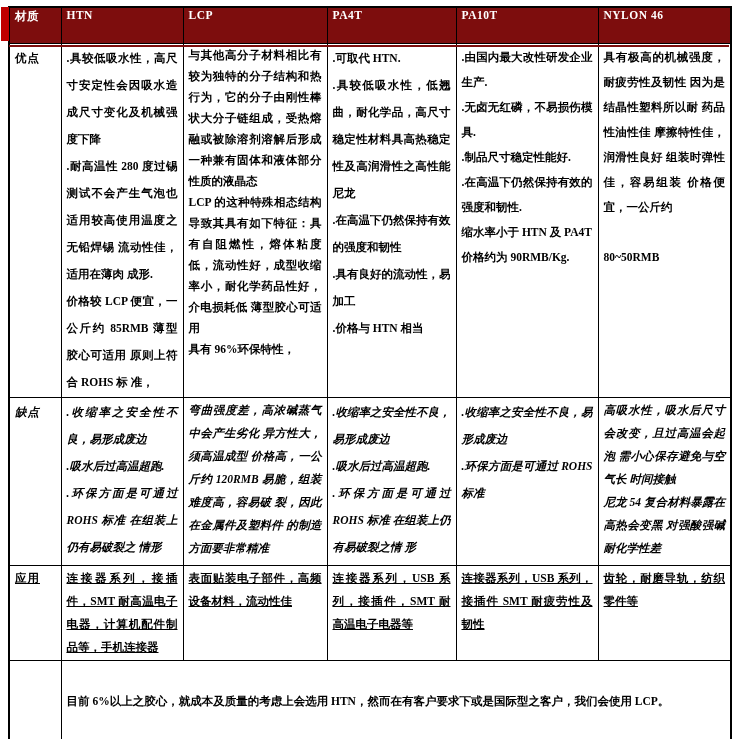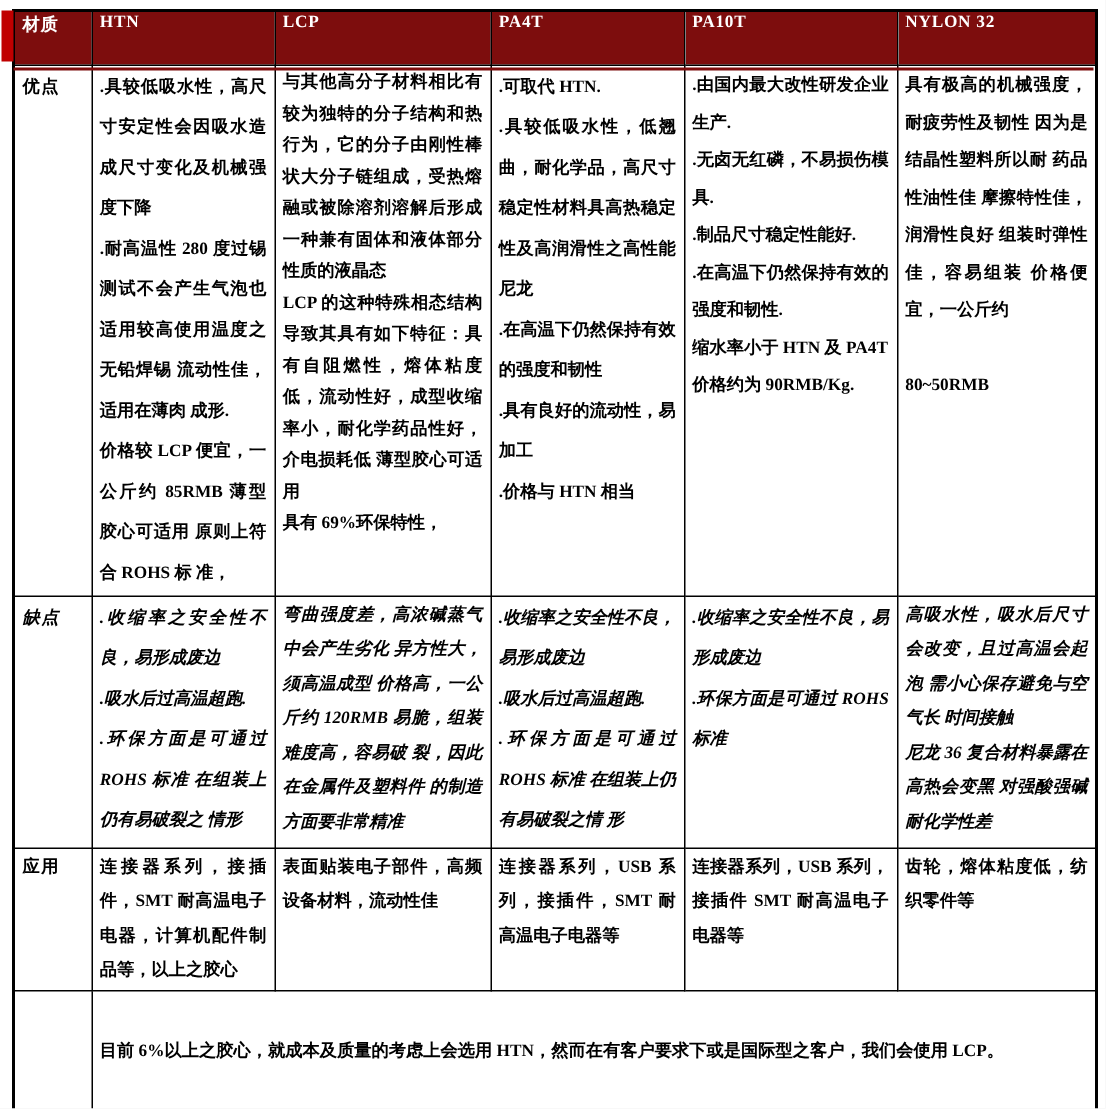"NYLON 32" th.hdr { text: 32 -> 46 }
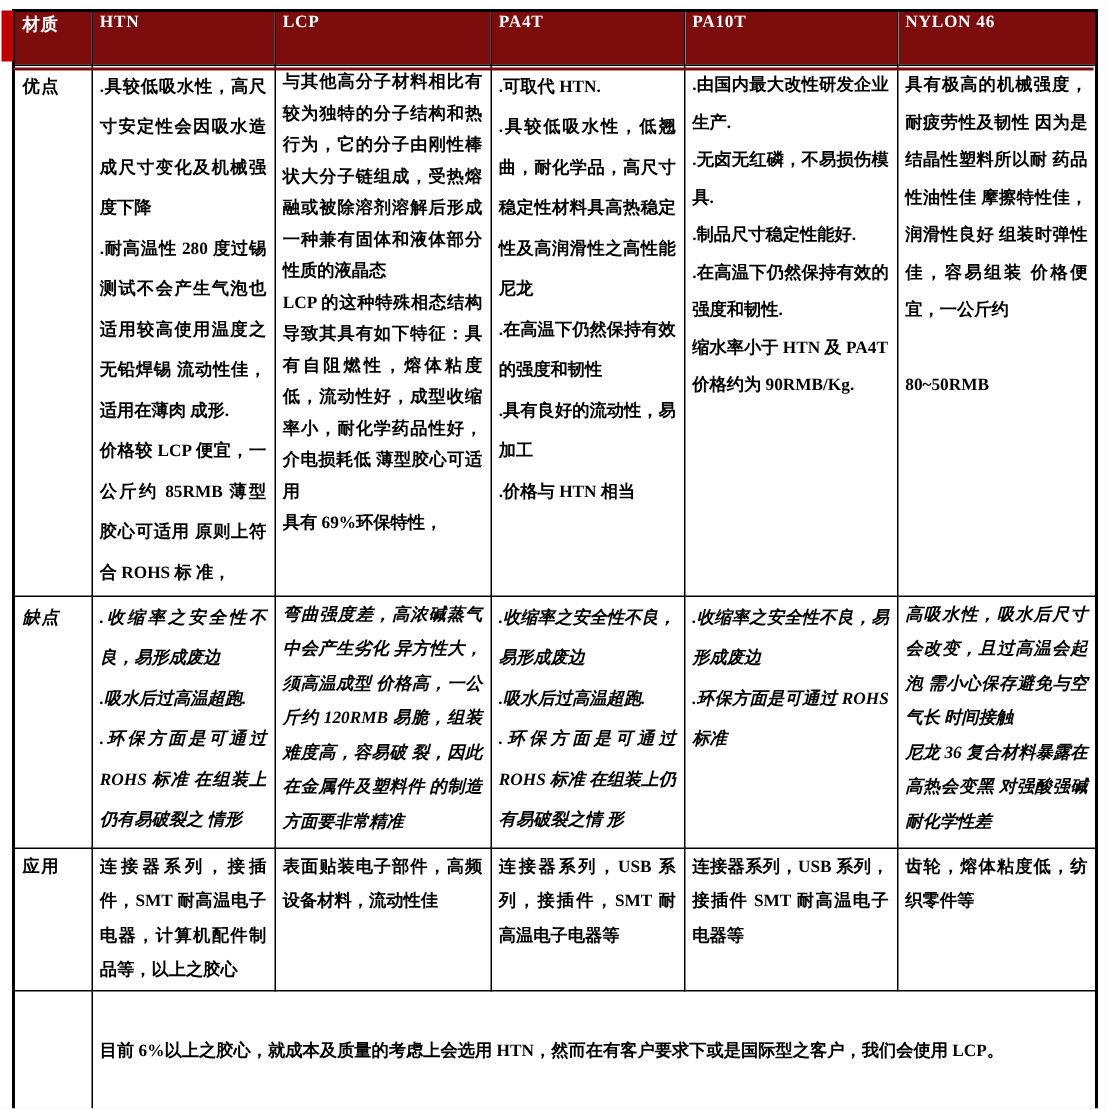"与其他高分子材料相比有较为独特的分子结构和热行为，它的分子由刚性棒状大分子链组成" td.lh21 { text: 69% -> 96% }
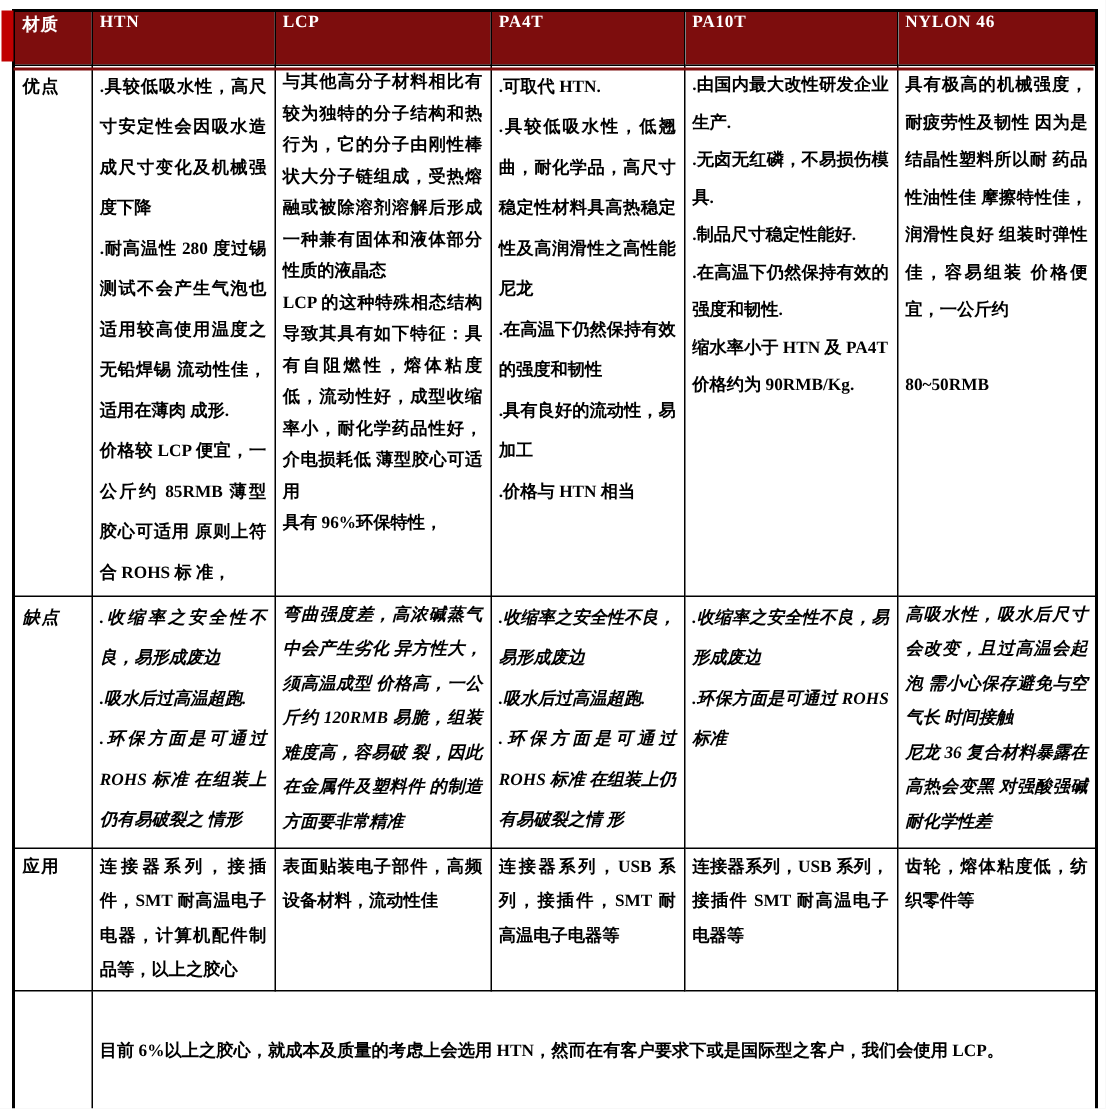"高吸水性，吸水后尺寸会改变，且过高温会起泡 需小心保存避免与空气长 时间接触" td.lh23 { text: 36 -> 54 }
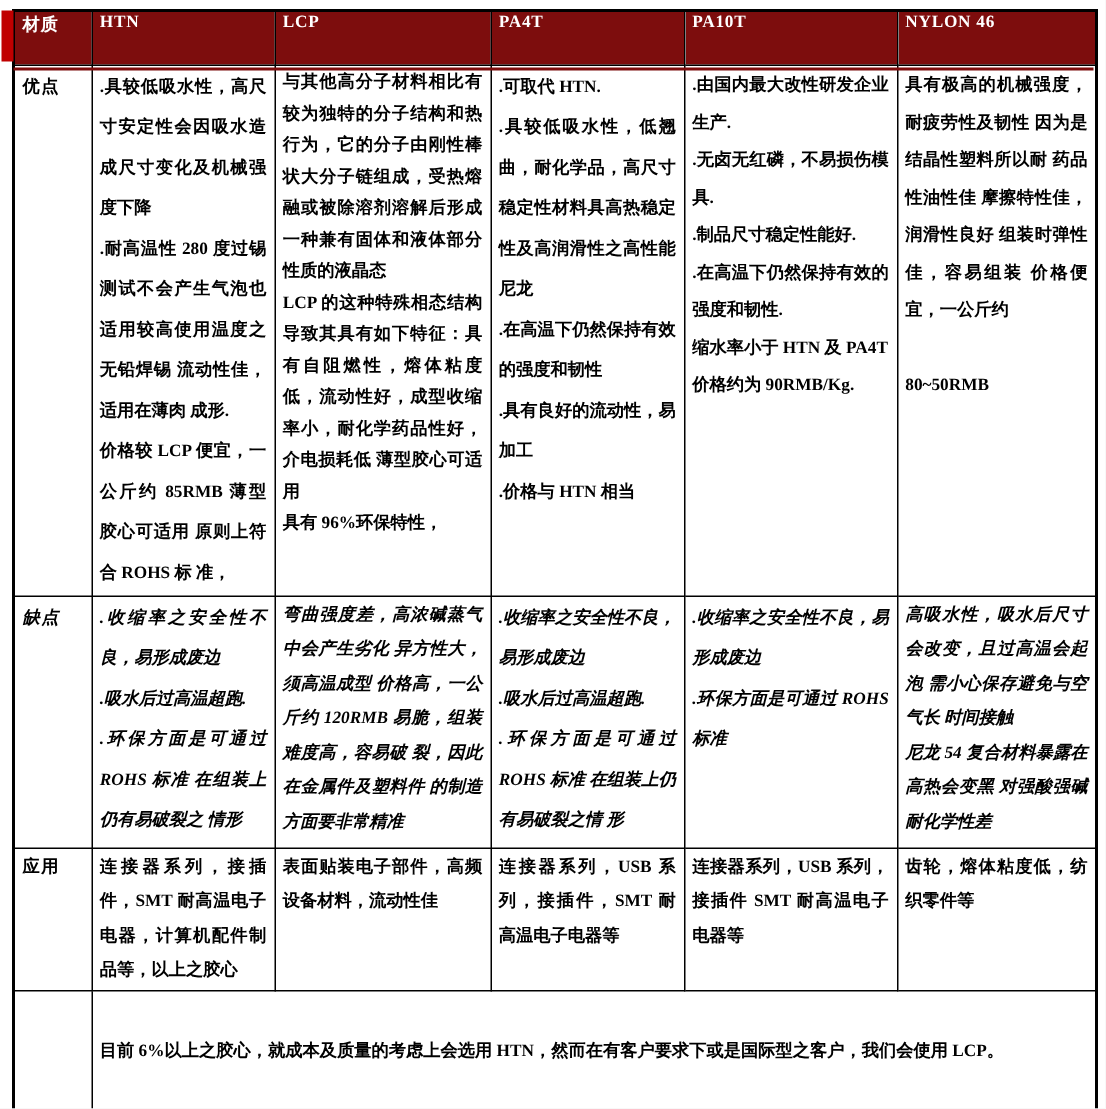"应用" tr.row-app td { text-decoration: none -> underline }
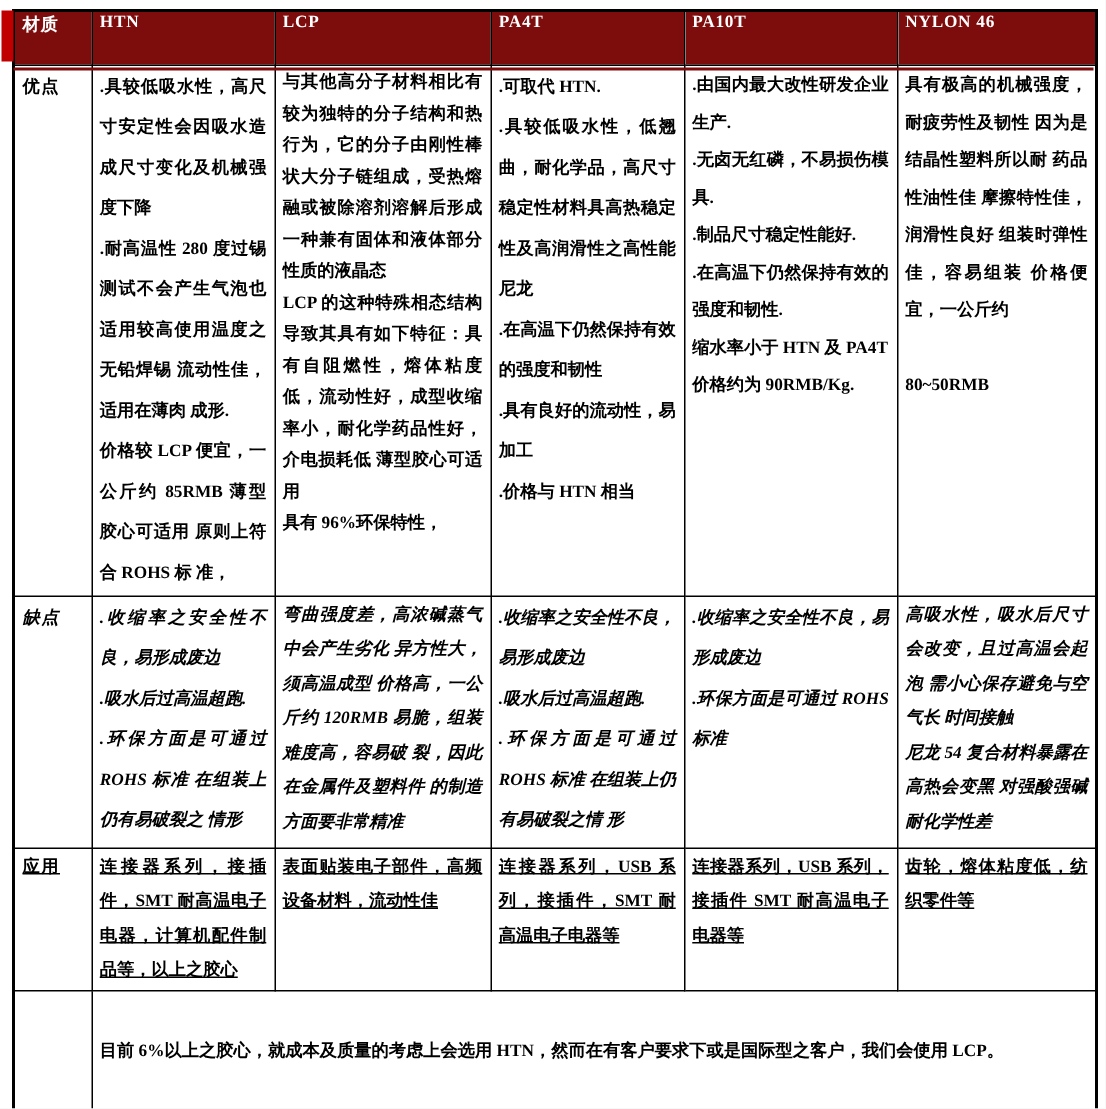"连接器系列，接插件，SMT 耐高温电子电器，计算机配件制品等，以上之胶心" td { text: 以上之胶心 -> 手机连接器 }
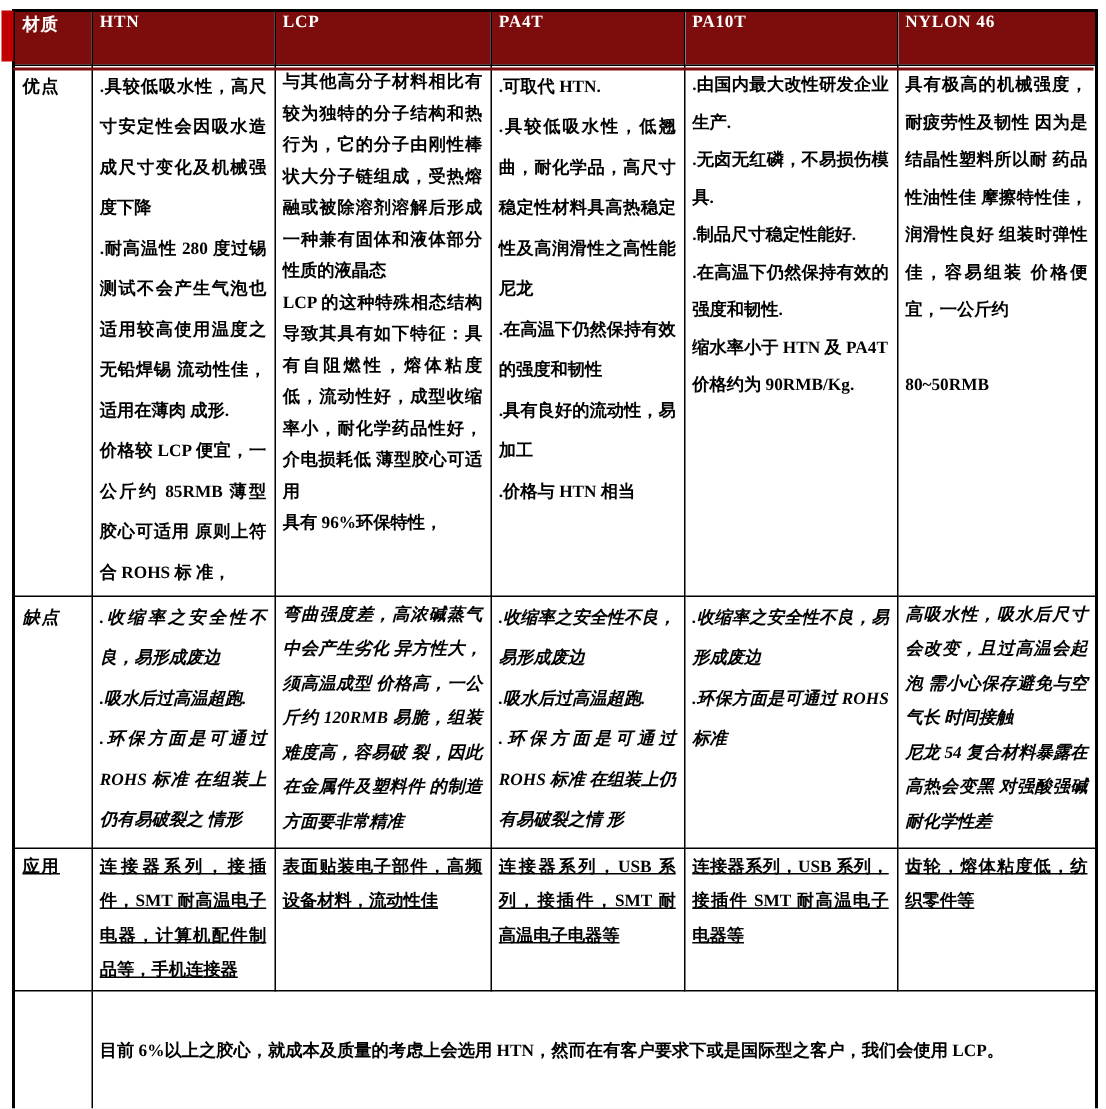"连接器系列，USB 系列，接插件 SMT 耐高温电子电器等" td { text: 高温电子电器等 -> 疲劳性及韧性 }
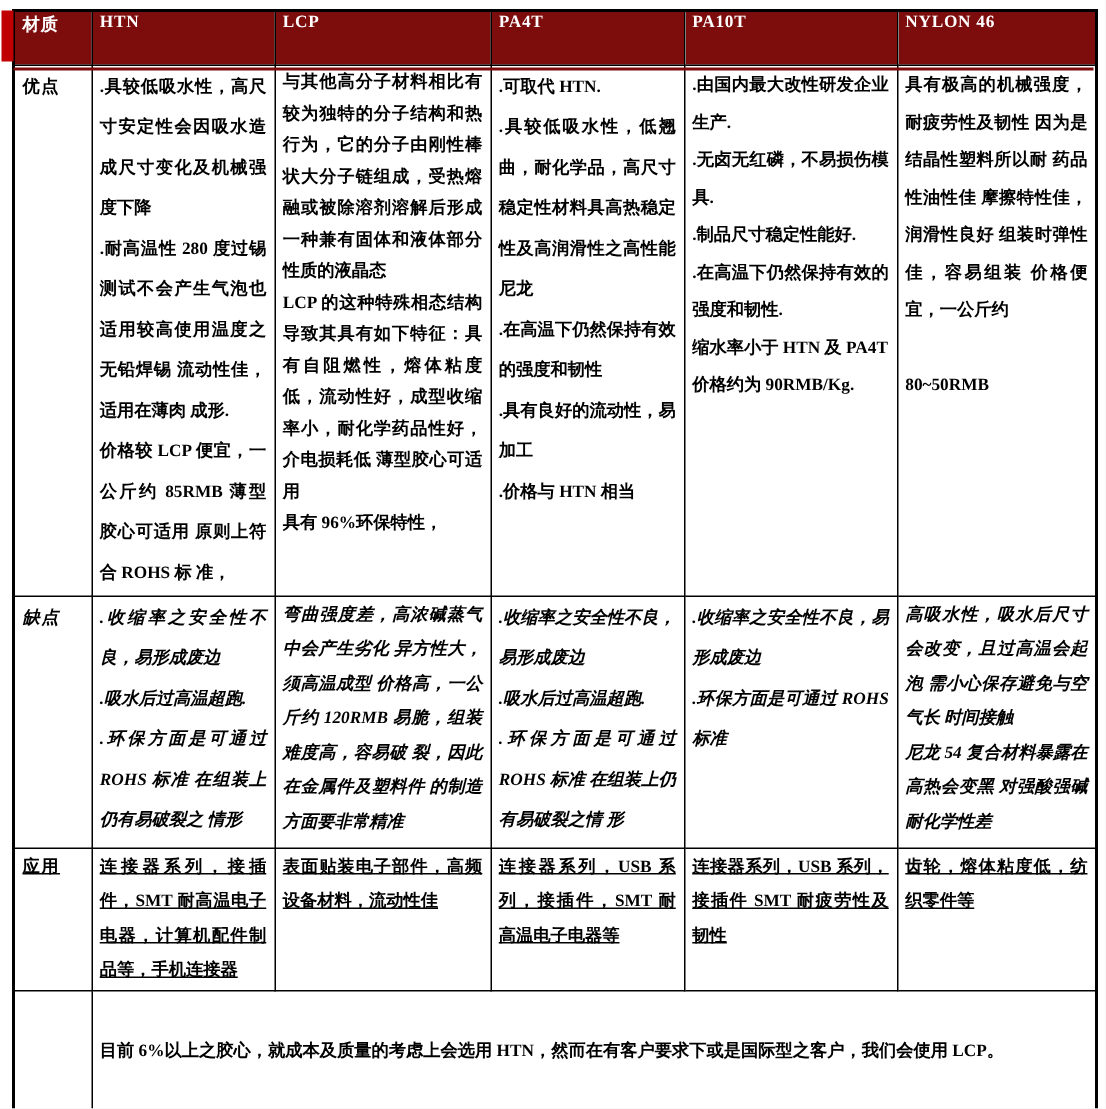"齿轮，熔体粘度低，纺织零件等" td { text: 熔体粘度低 -> 耐磨导轨 }
